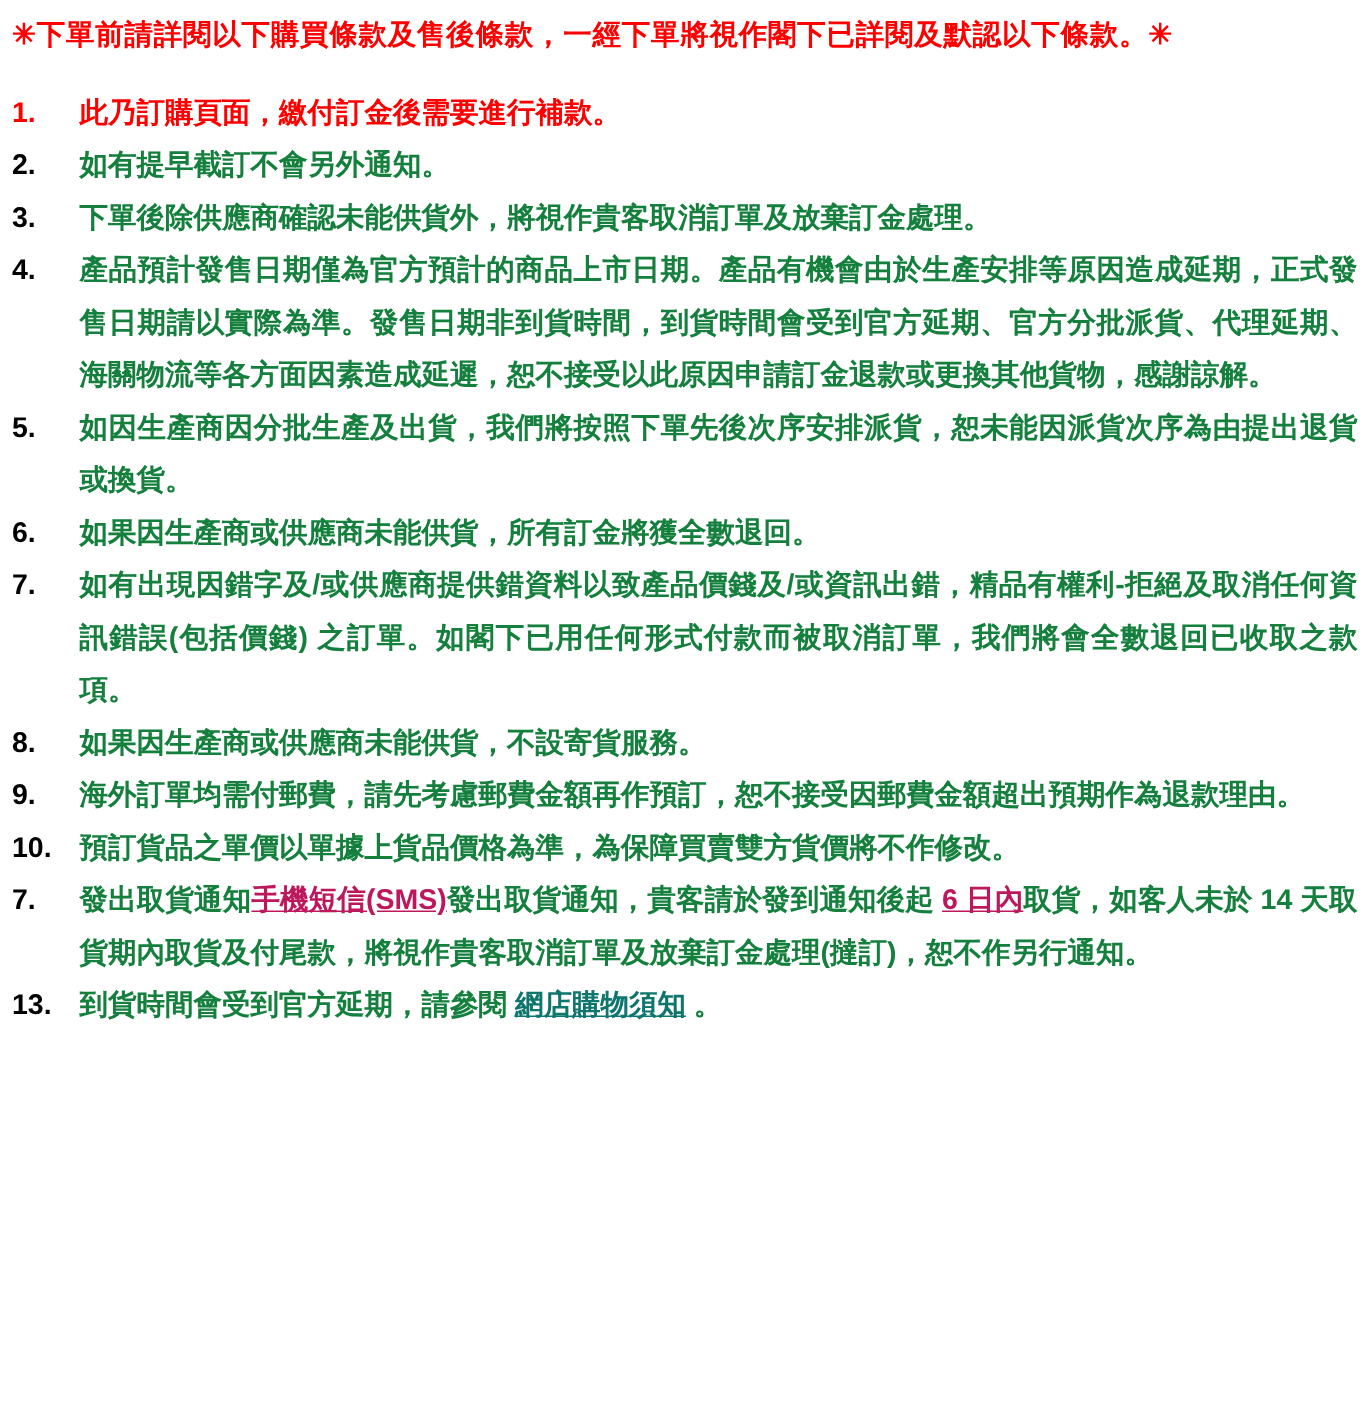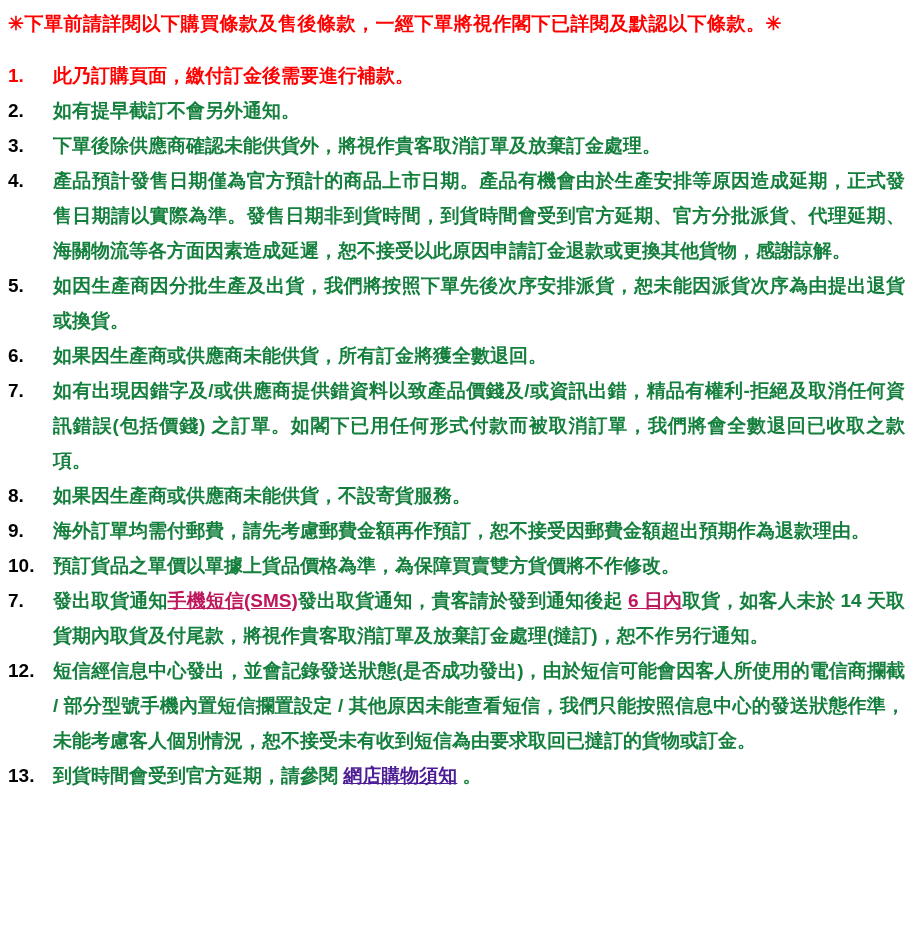"12." div.term { html: <div> <span>12.</span> <span><span>短信經信息中心發出，並會記錄發送狀態(是否成功發出)，由於短信可能會因客人所使用的電信商攔截 / 部分型號手機內置短信攔置設定 / 其他原因未能查看短信，我們只能按照信息中心的發送狀態作準，未能考慮客人個別情況，恕不接受未有收到短信為由要求取回已撻訂的貨物或訂金。</span></span> </div> -> none }
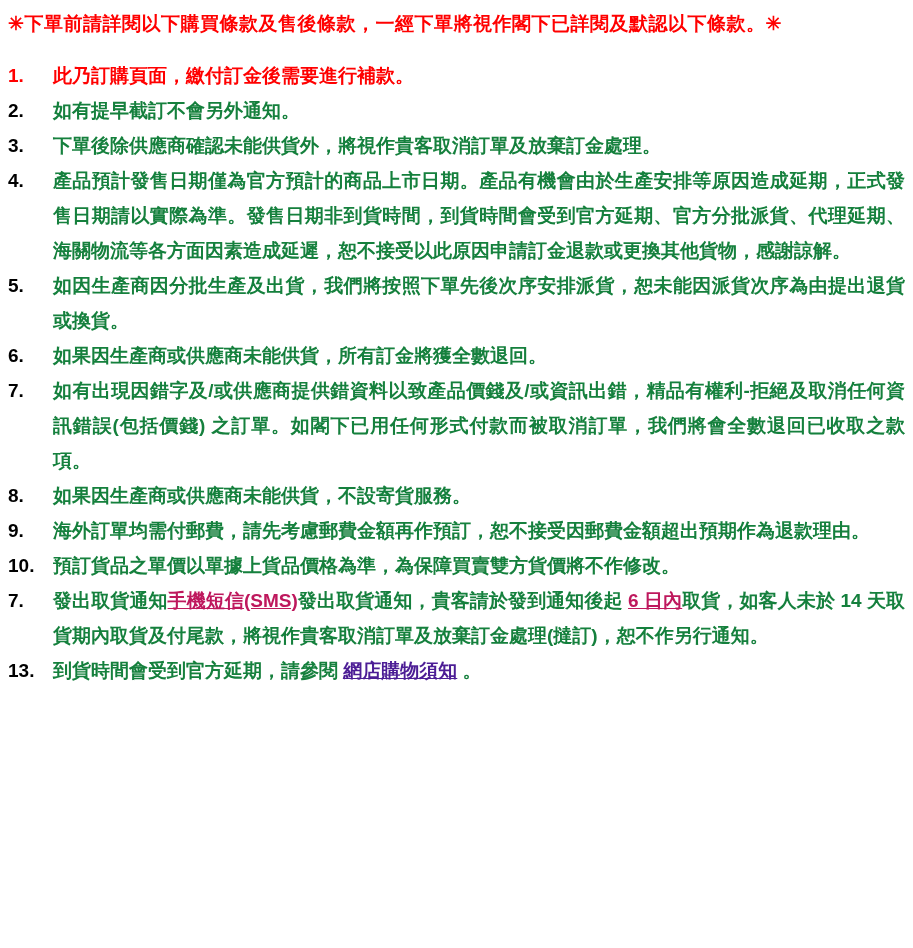"網店購物須知" a.link { color: #4c1d95 -> #0f766e }
